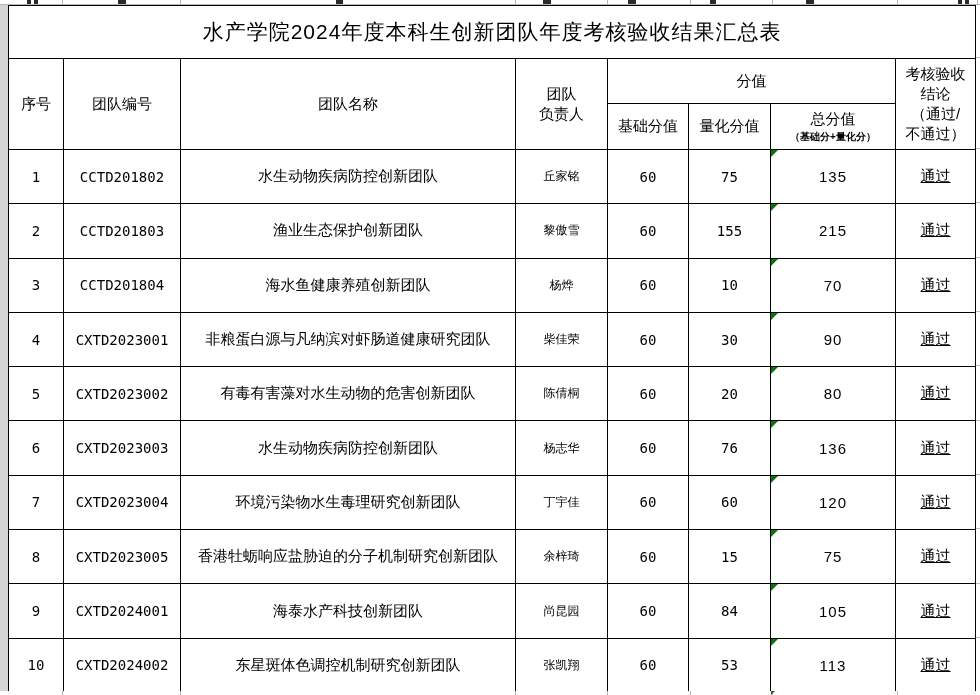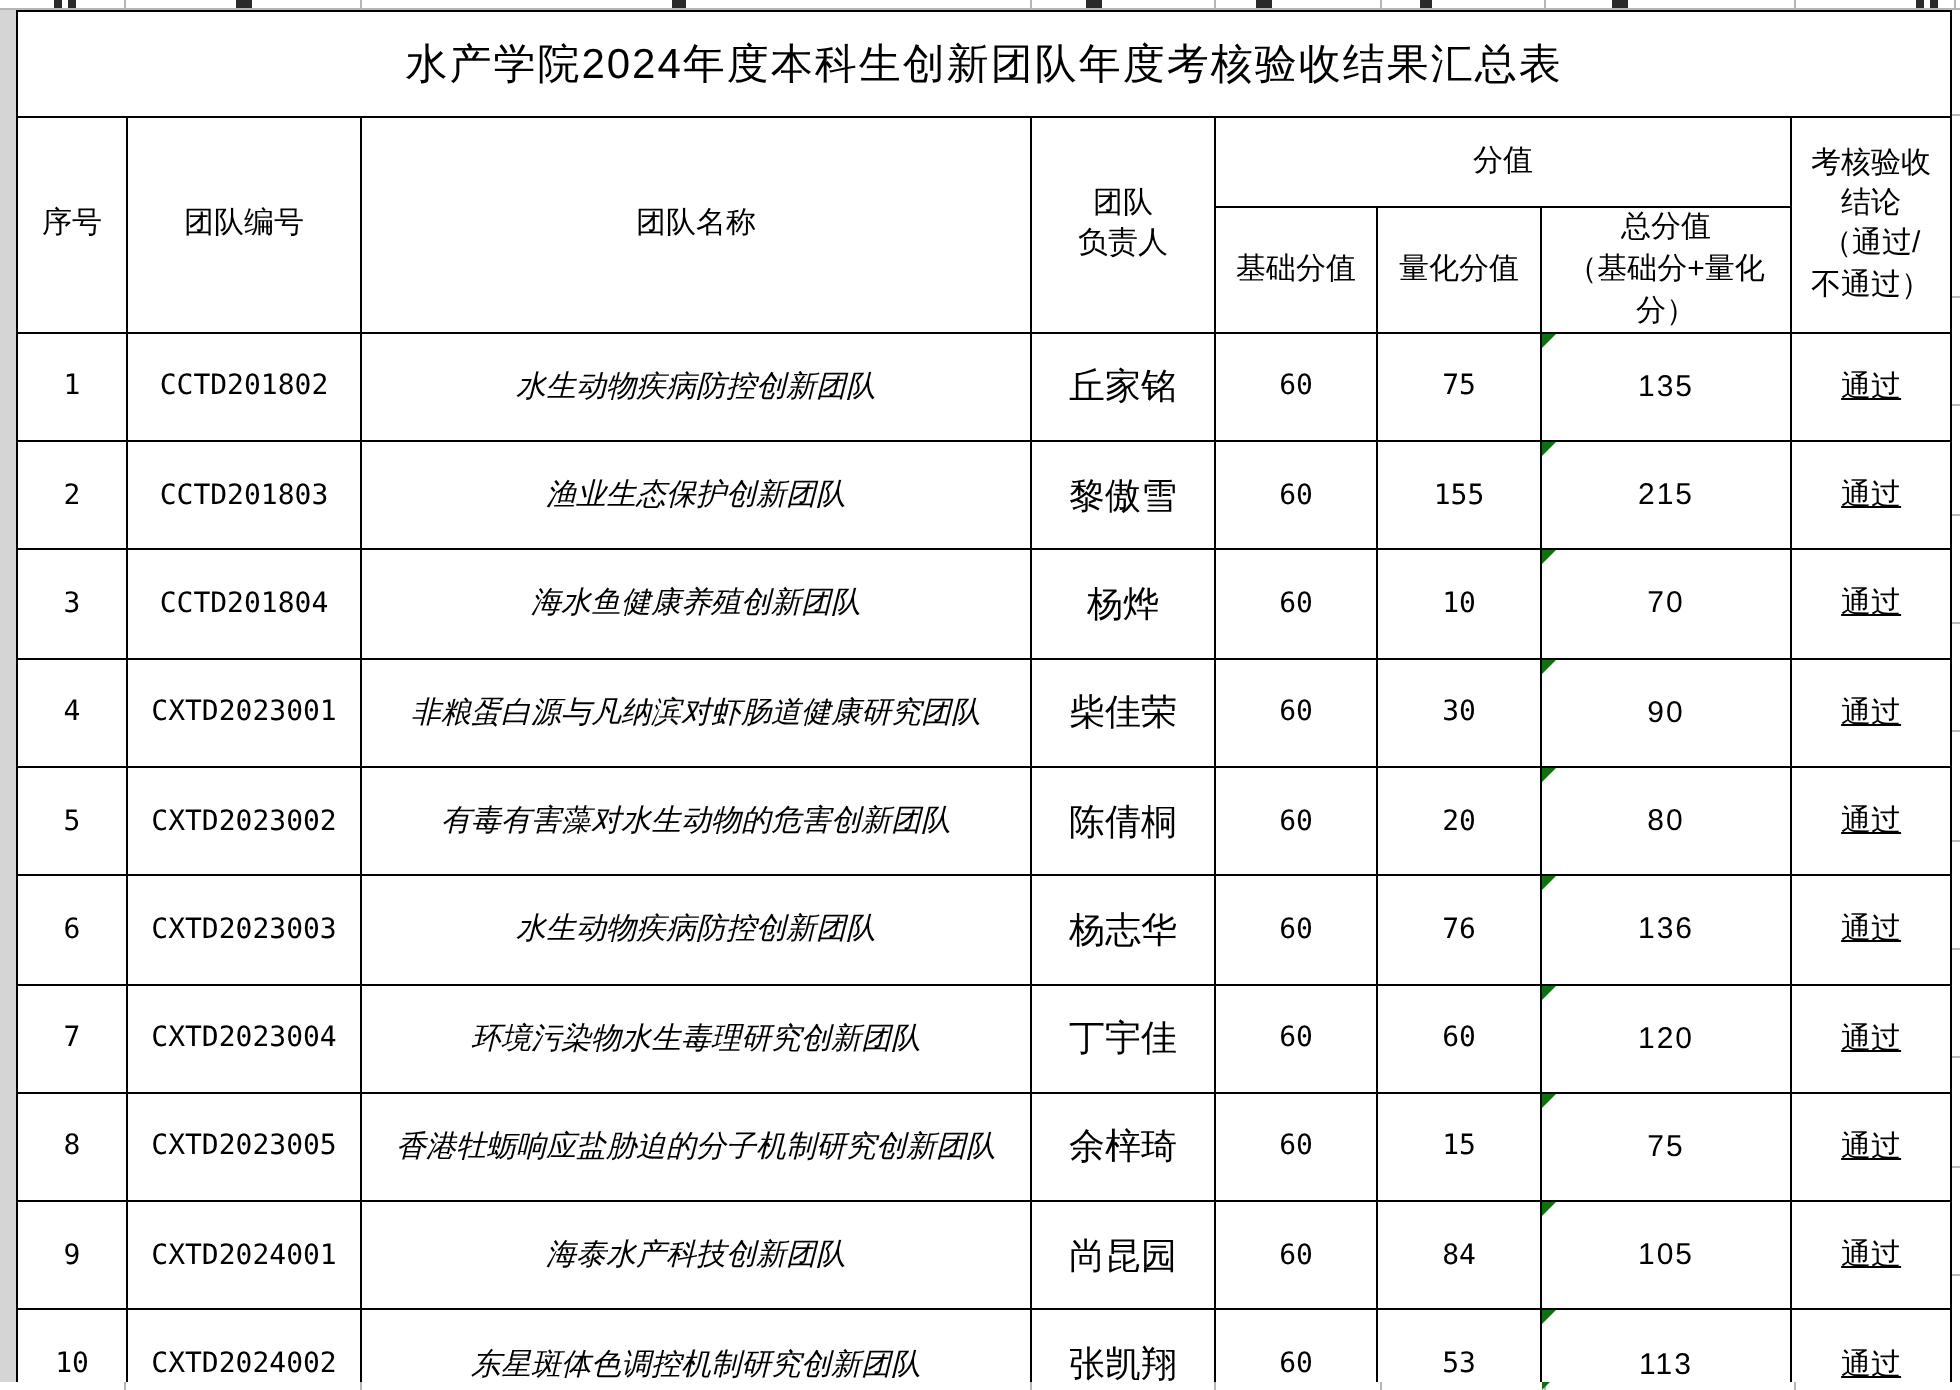"（基础分+量化分）" th.hcell .sub { font-size: 15px -> 10px; font-weight: normal -> bold }
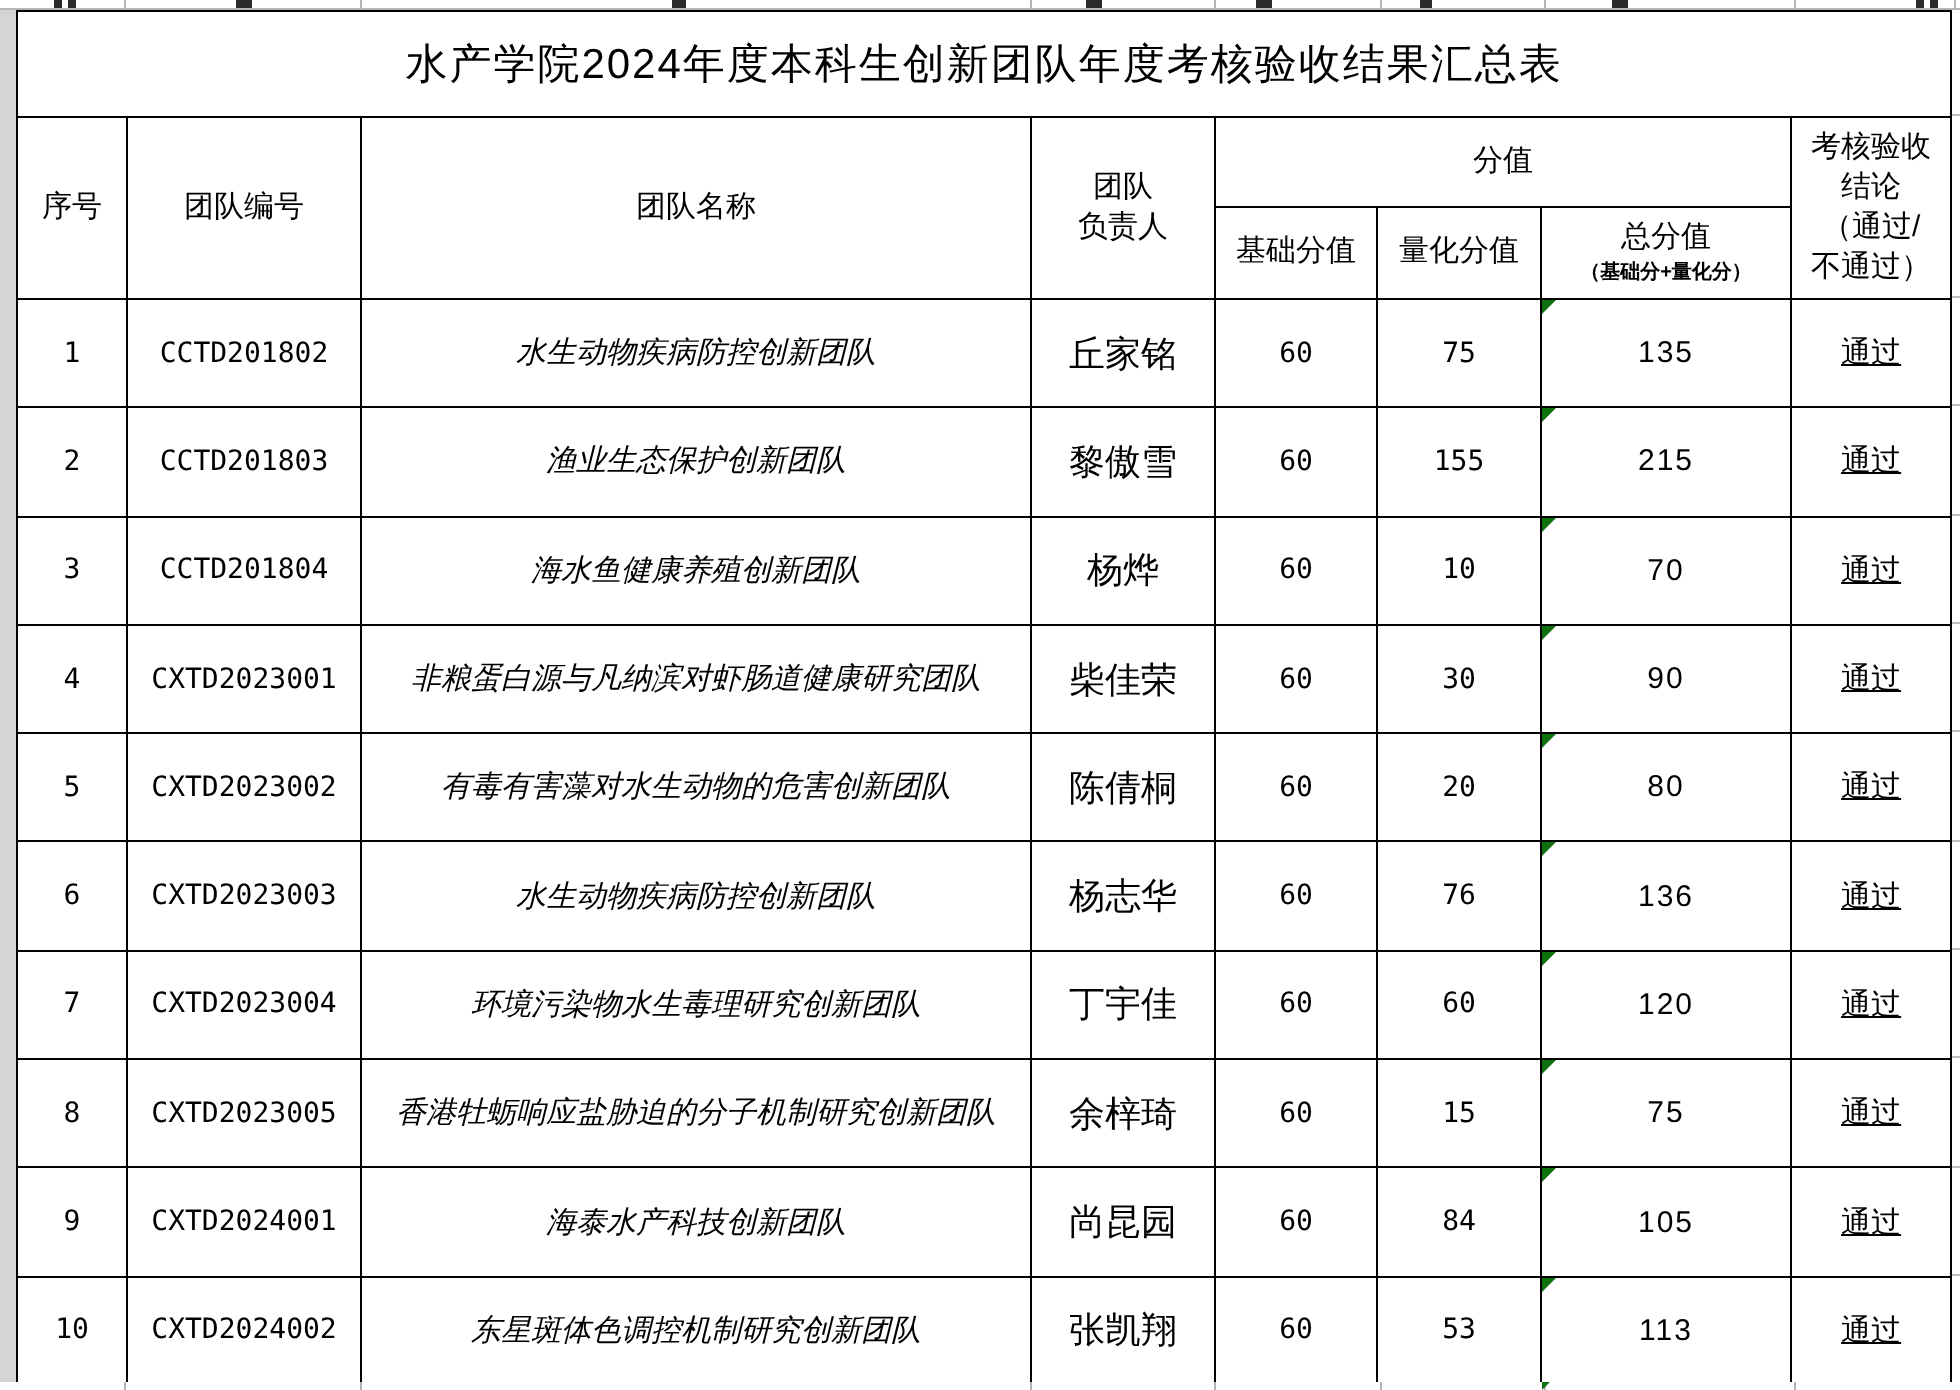"水生动物疾病防控创新团队" td.c-name { font-style: italic -> none }
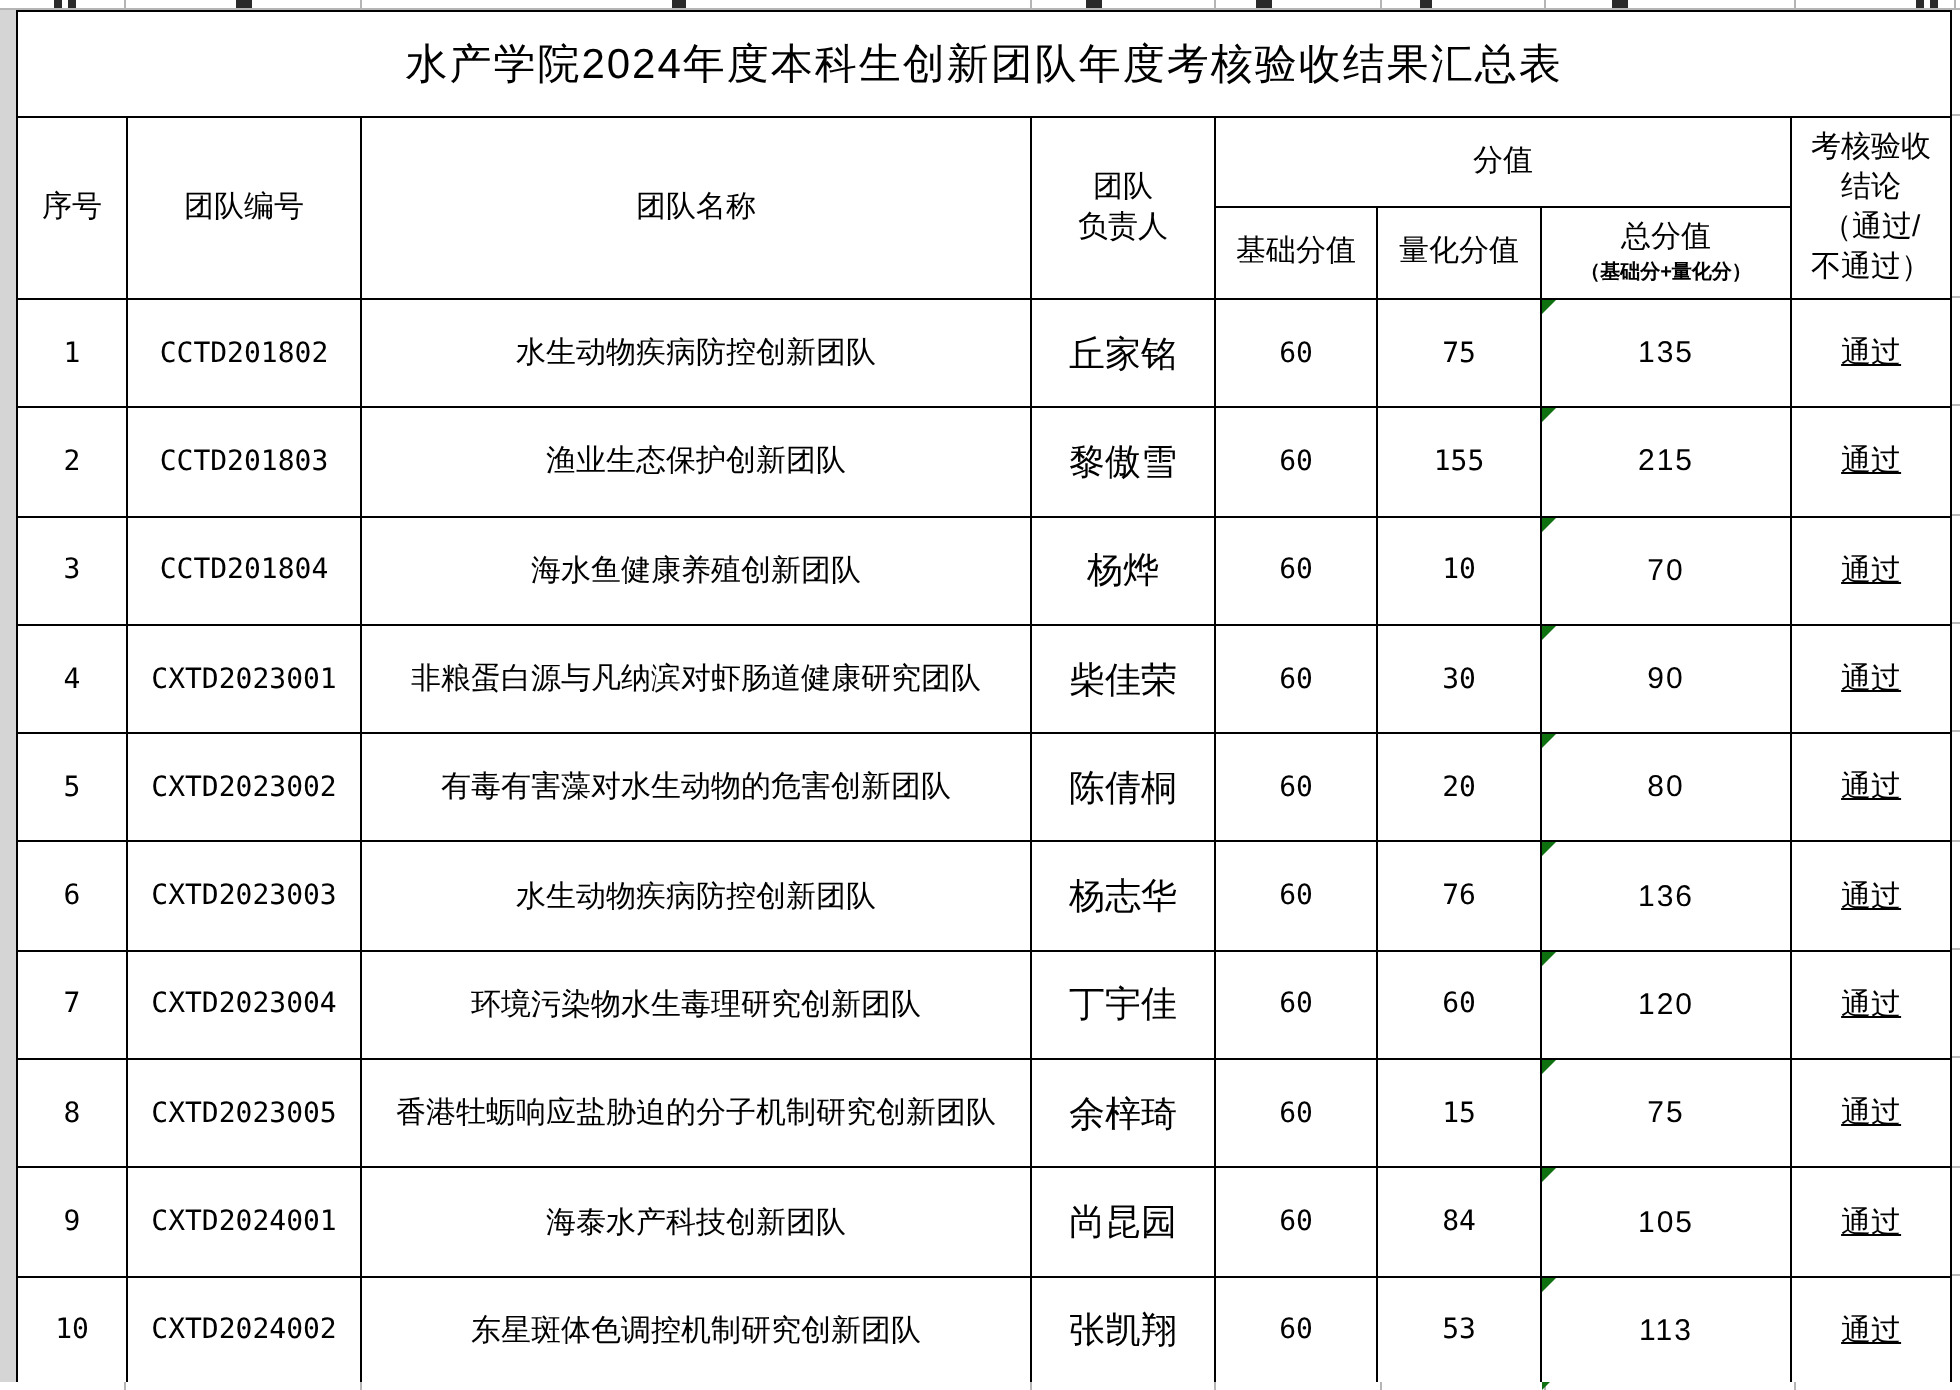"丘家铭" td.c-leader { font-size: 18px -> 12px }
